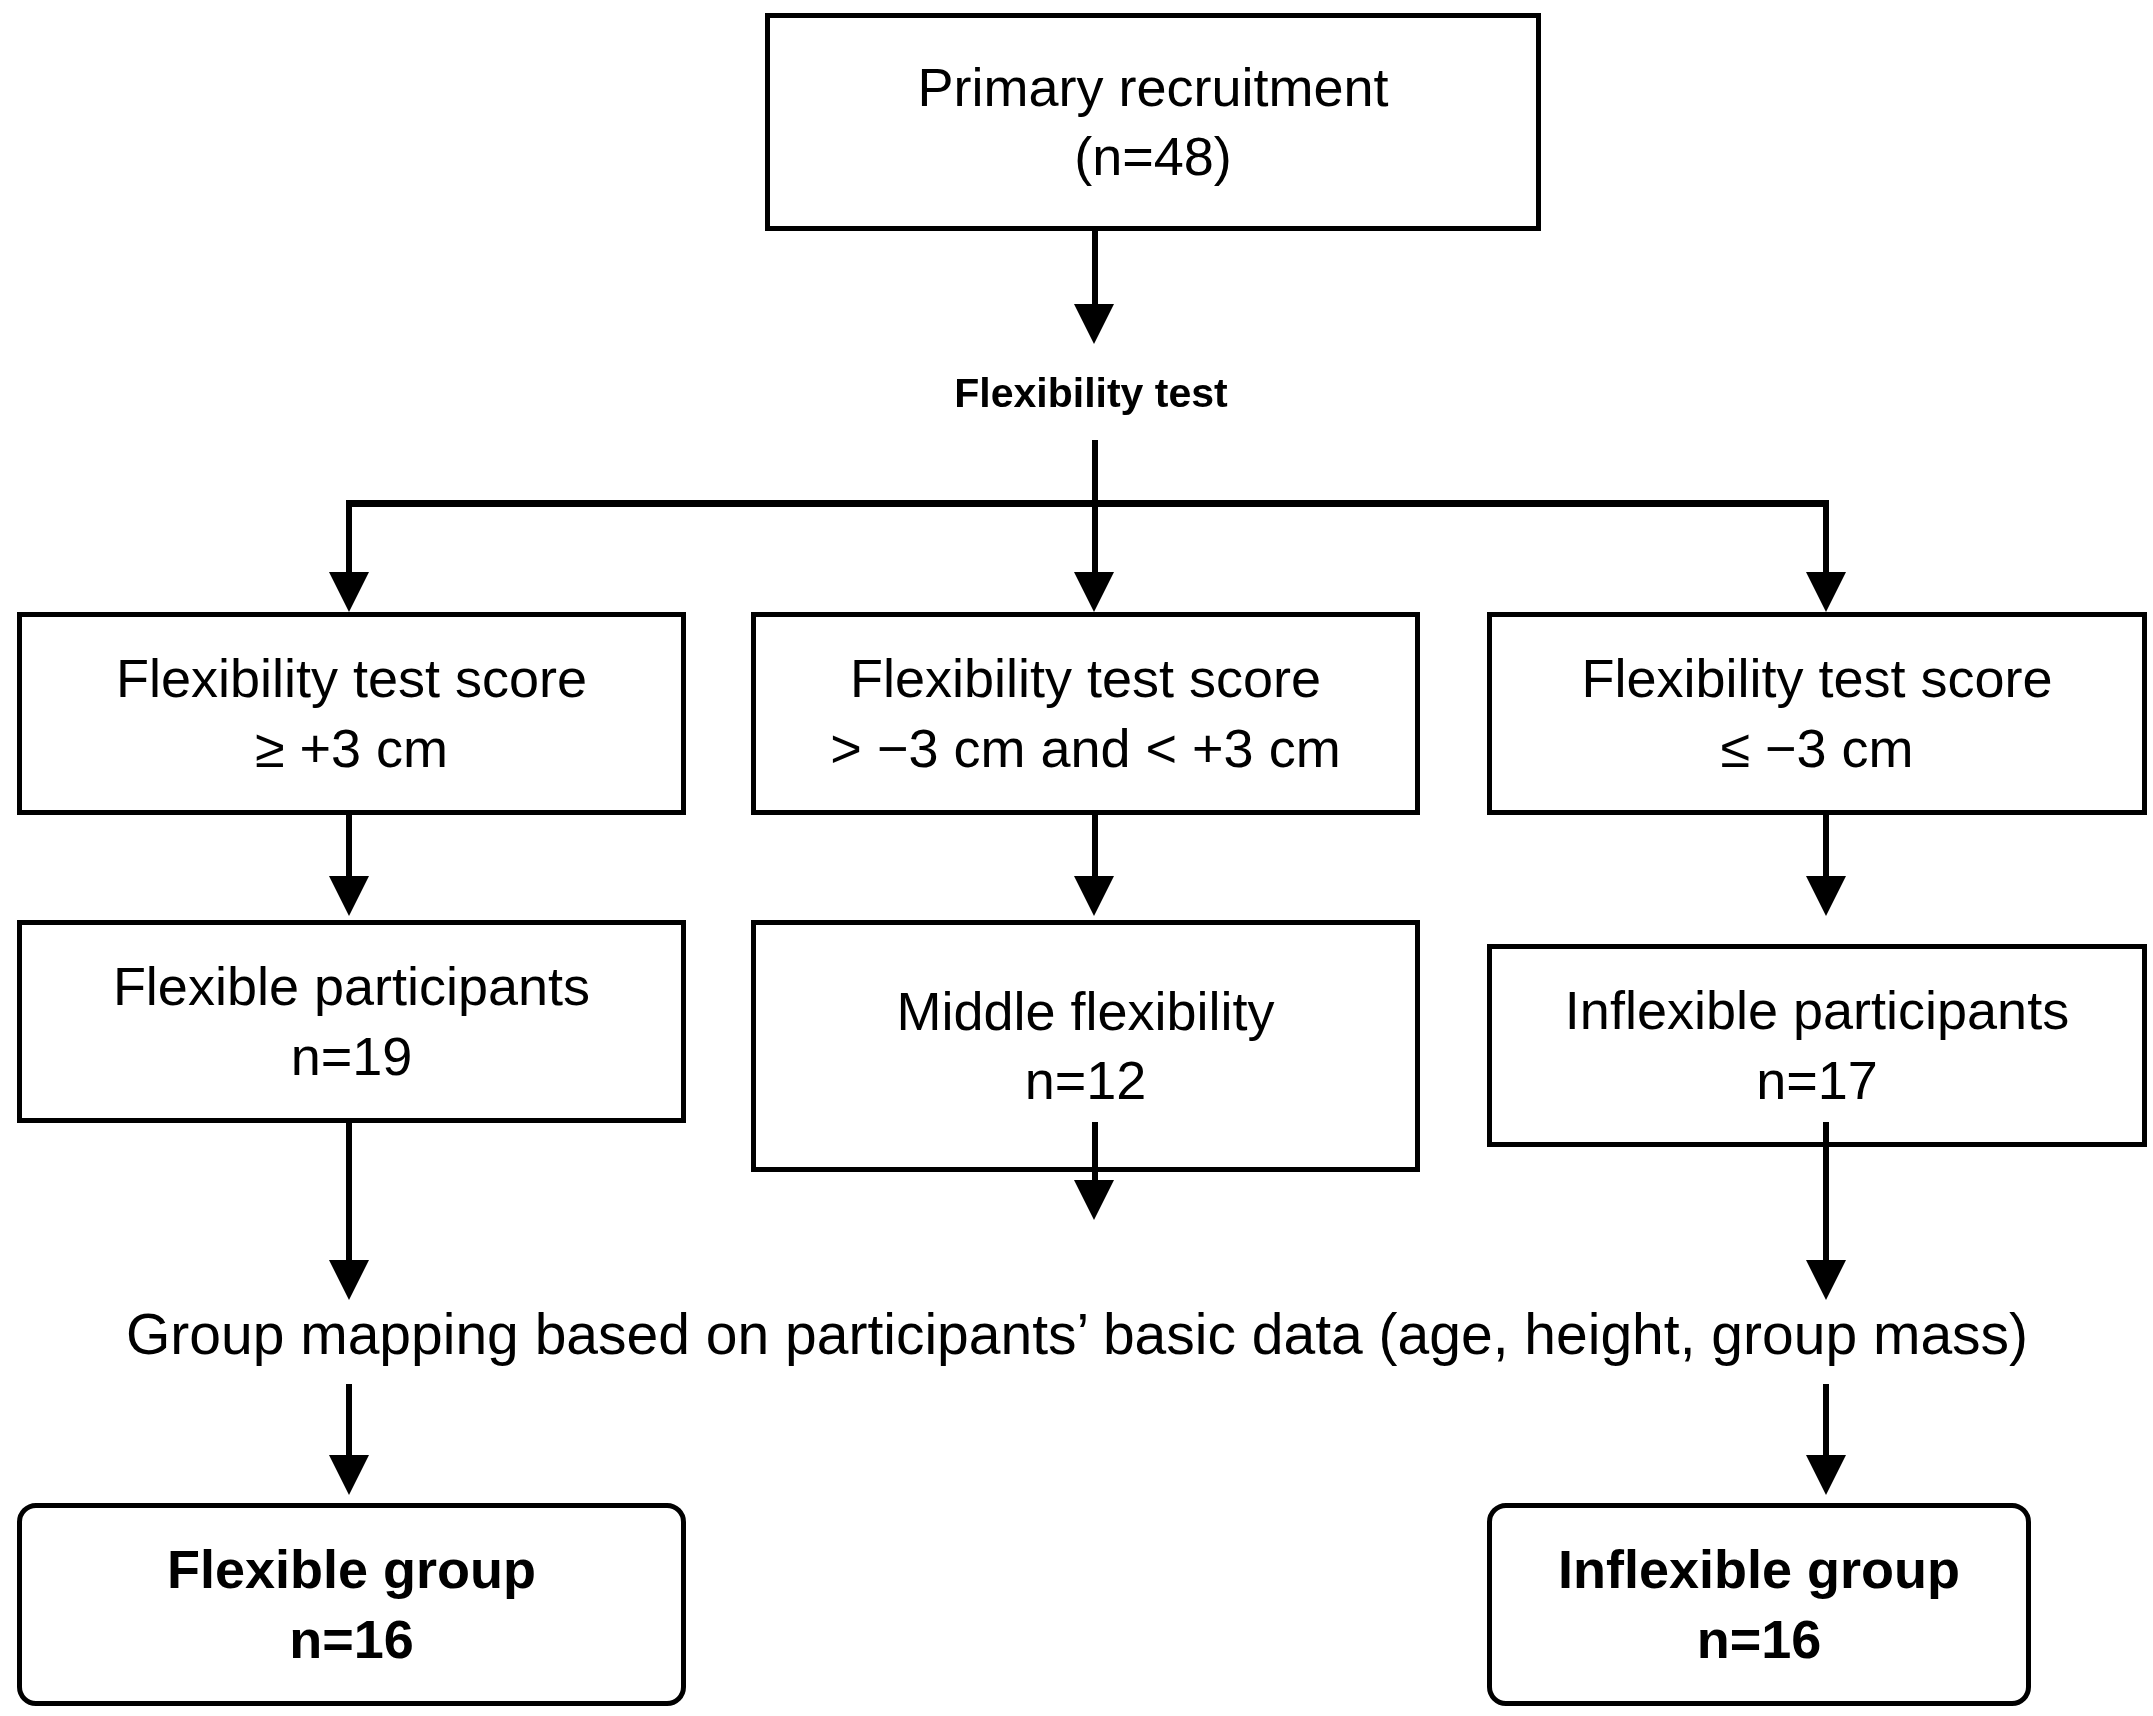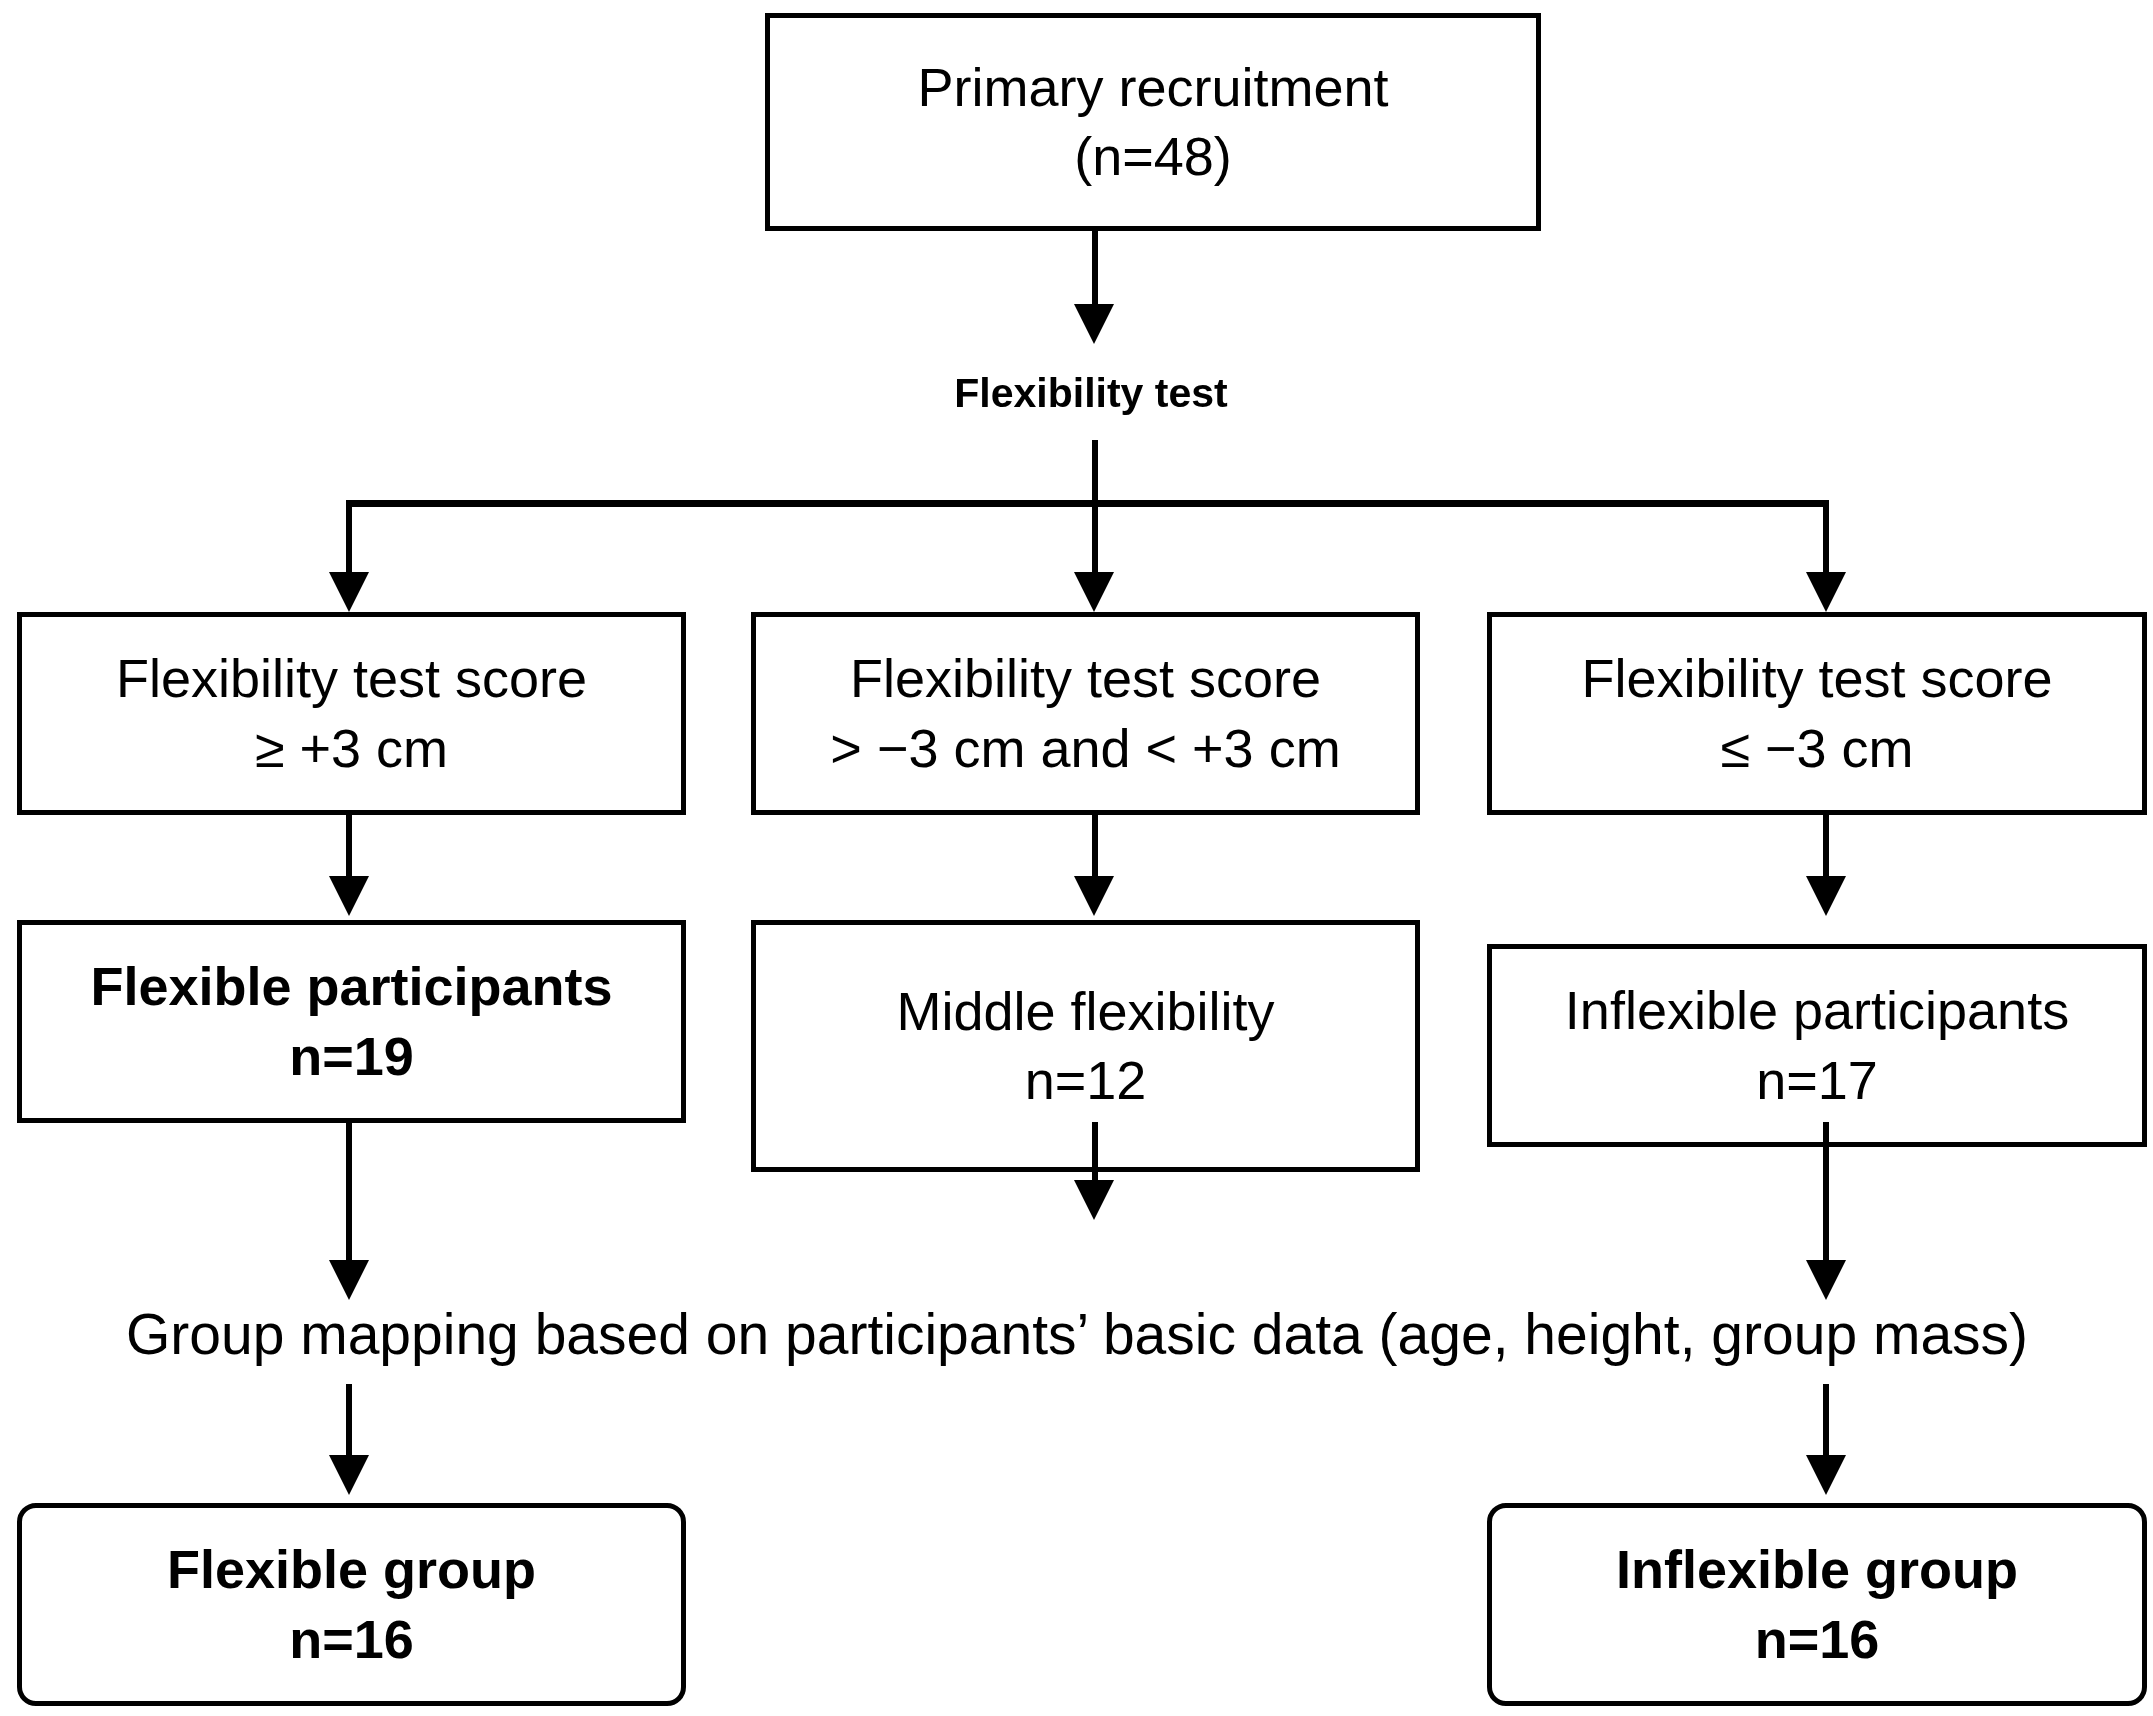"Flexible participants" div.box { font-weight: bold -> none }
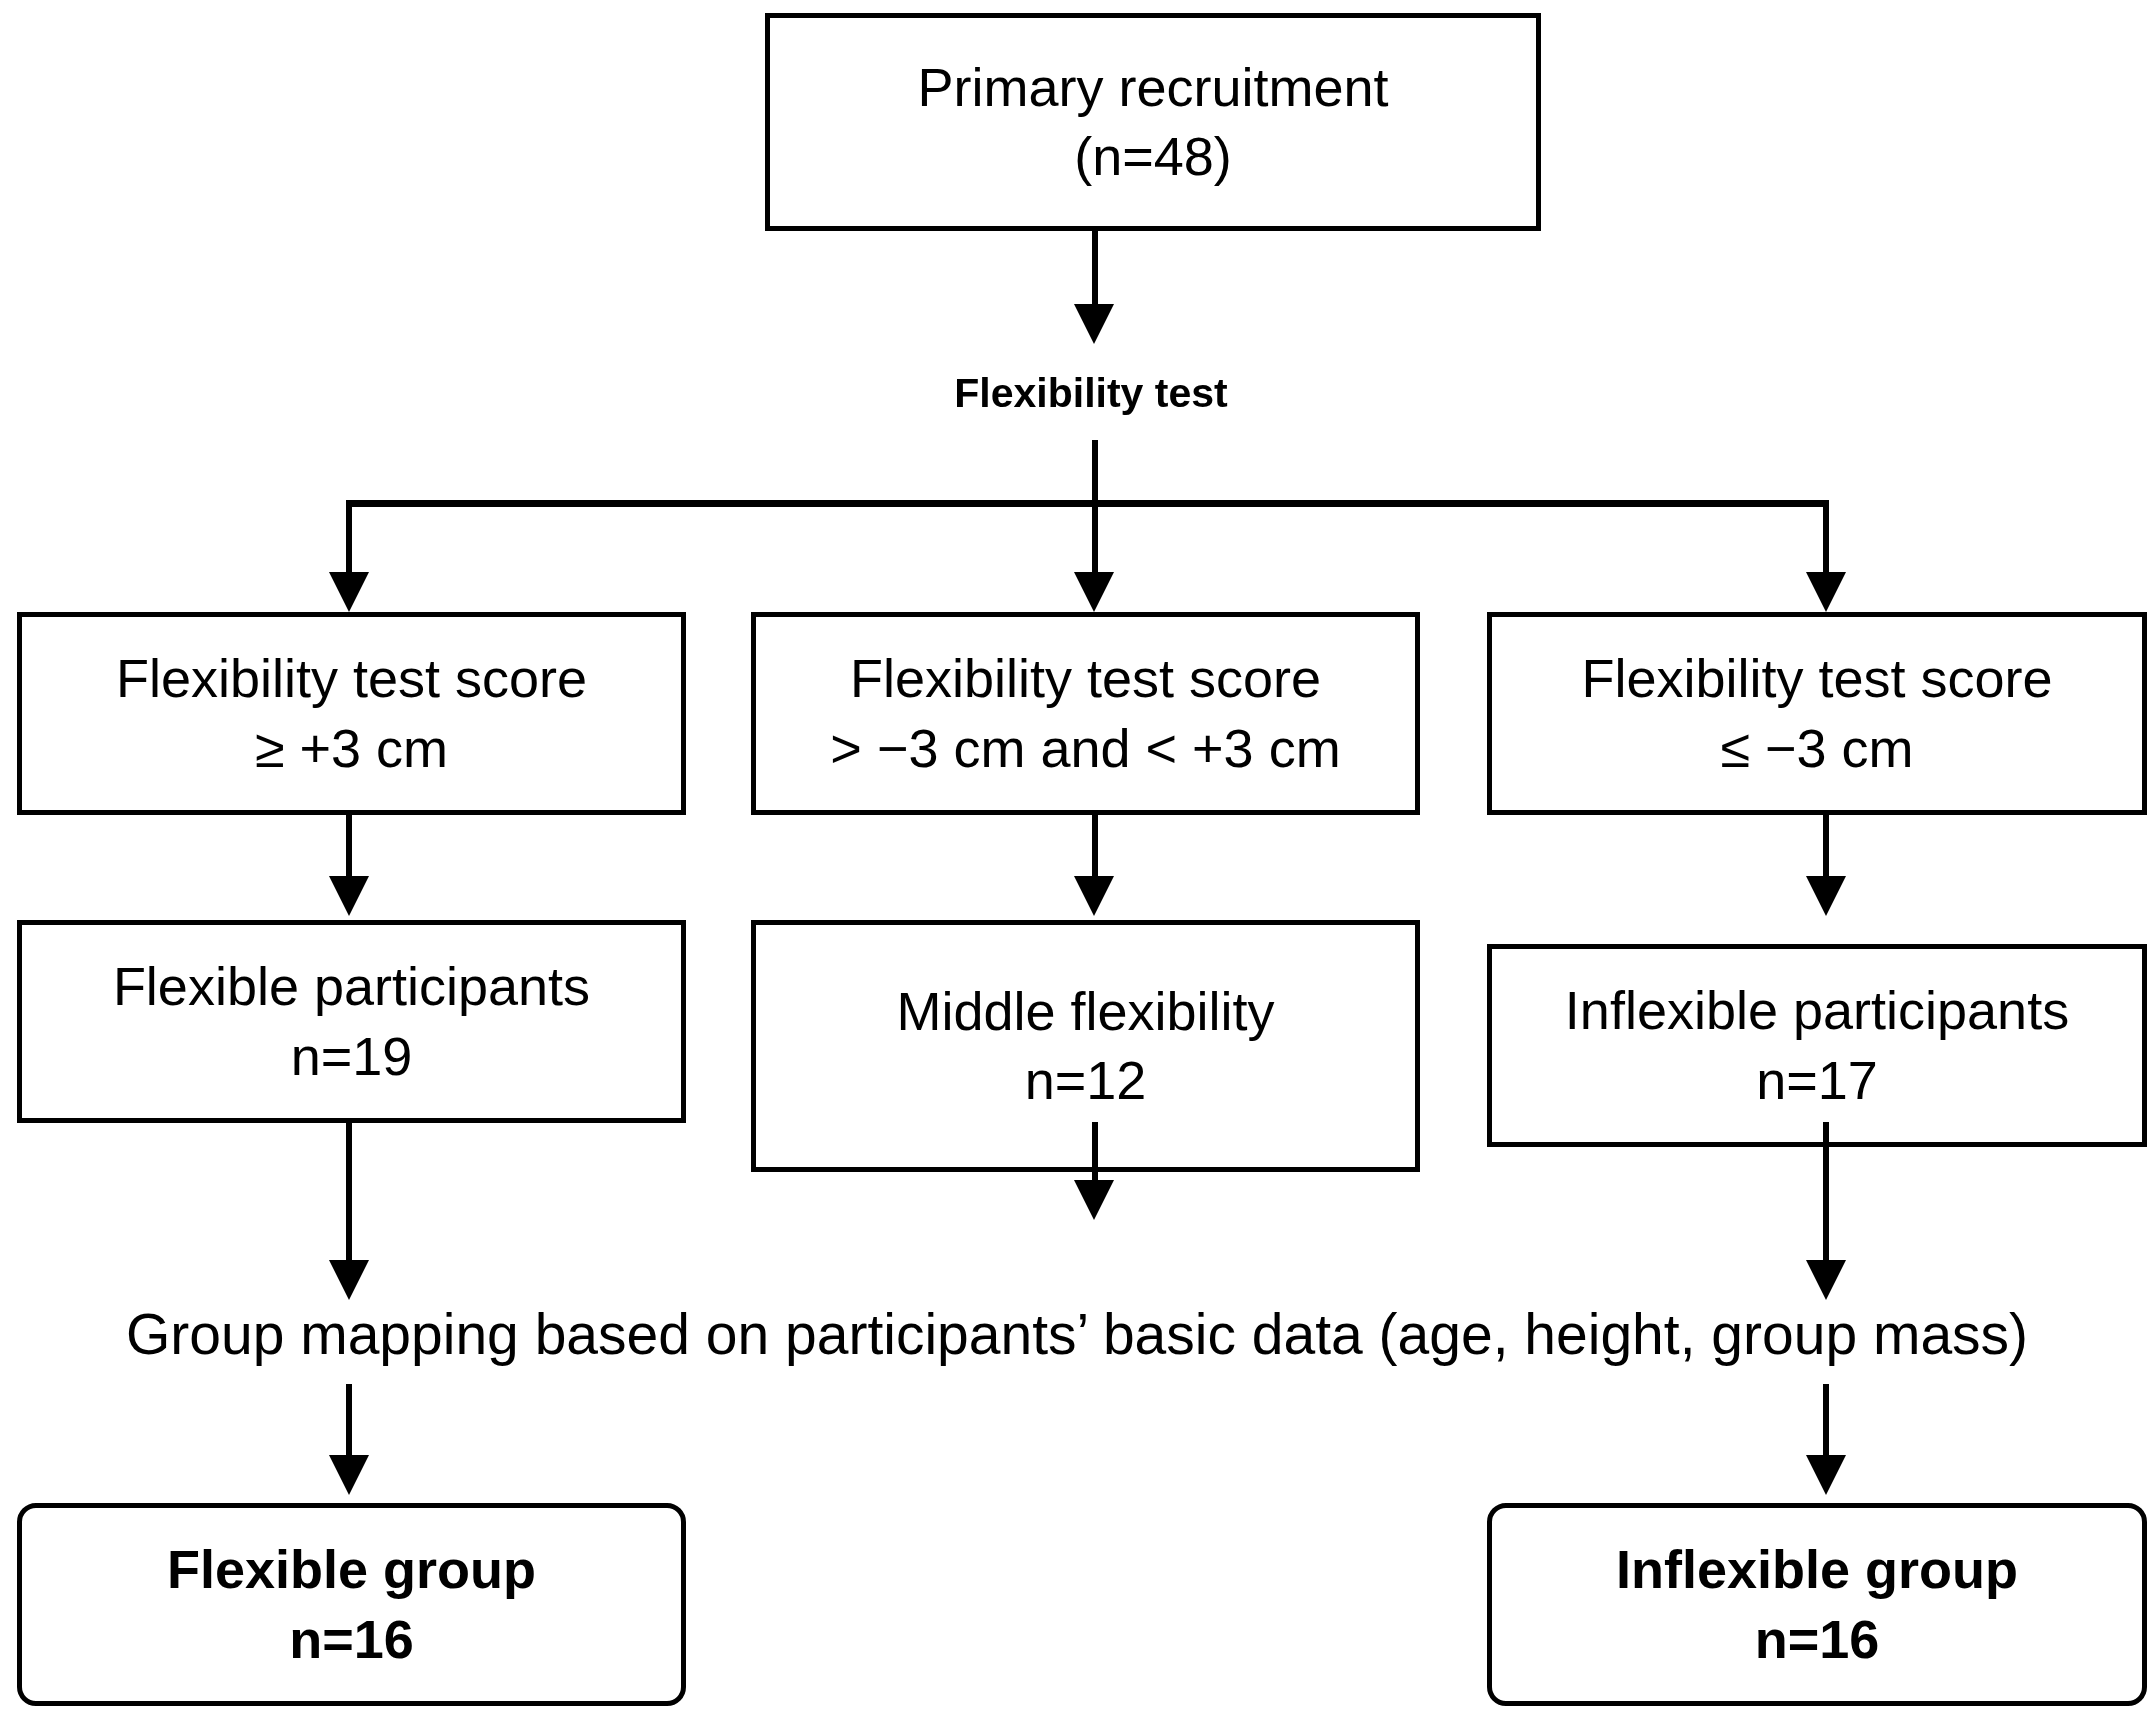"Inflexible group" div.box { width: 660px -> 544px }
